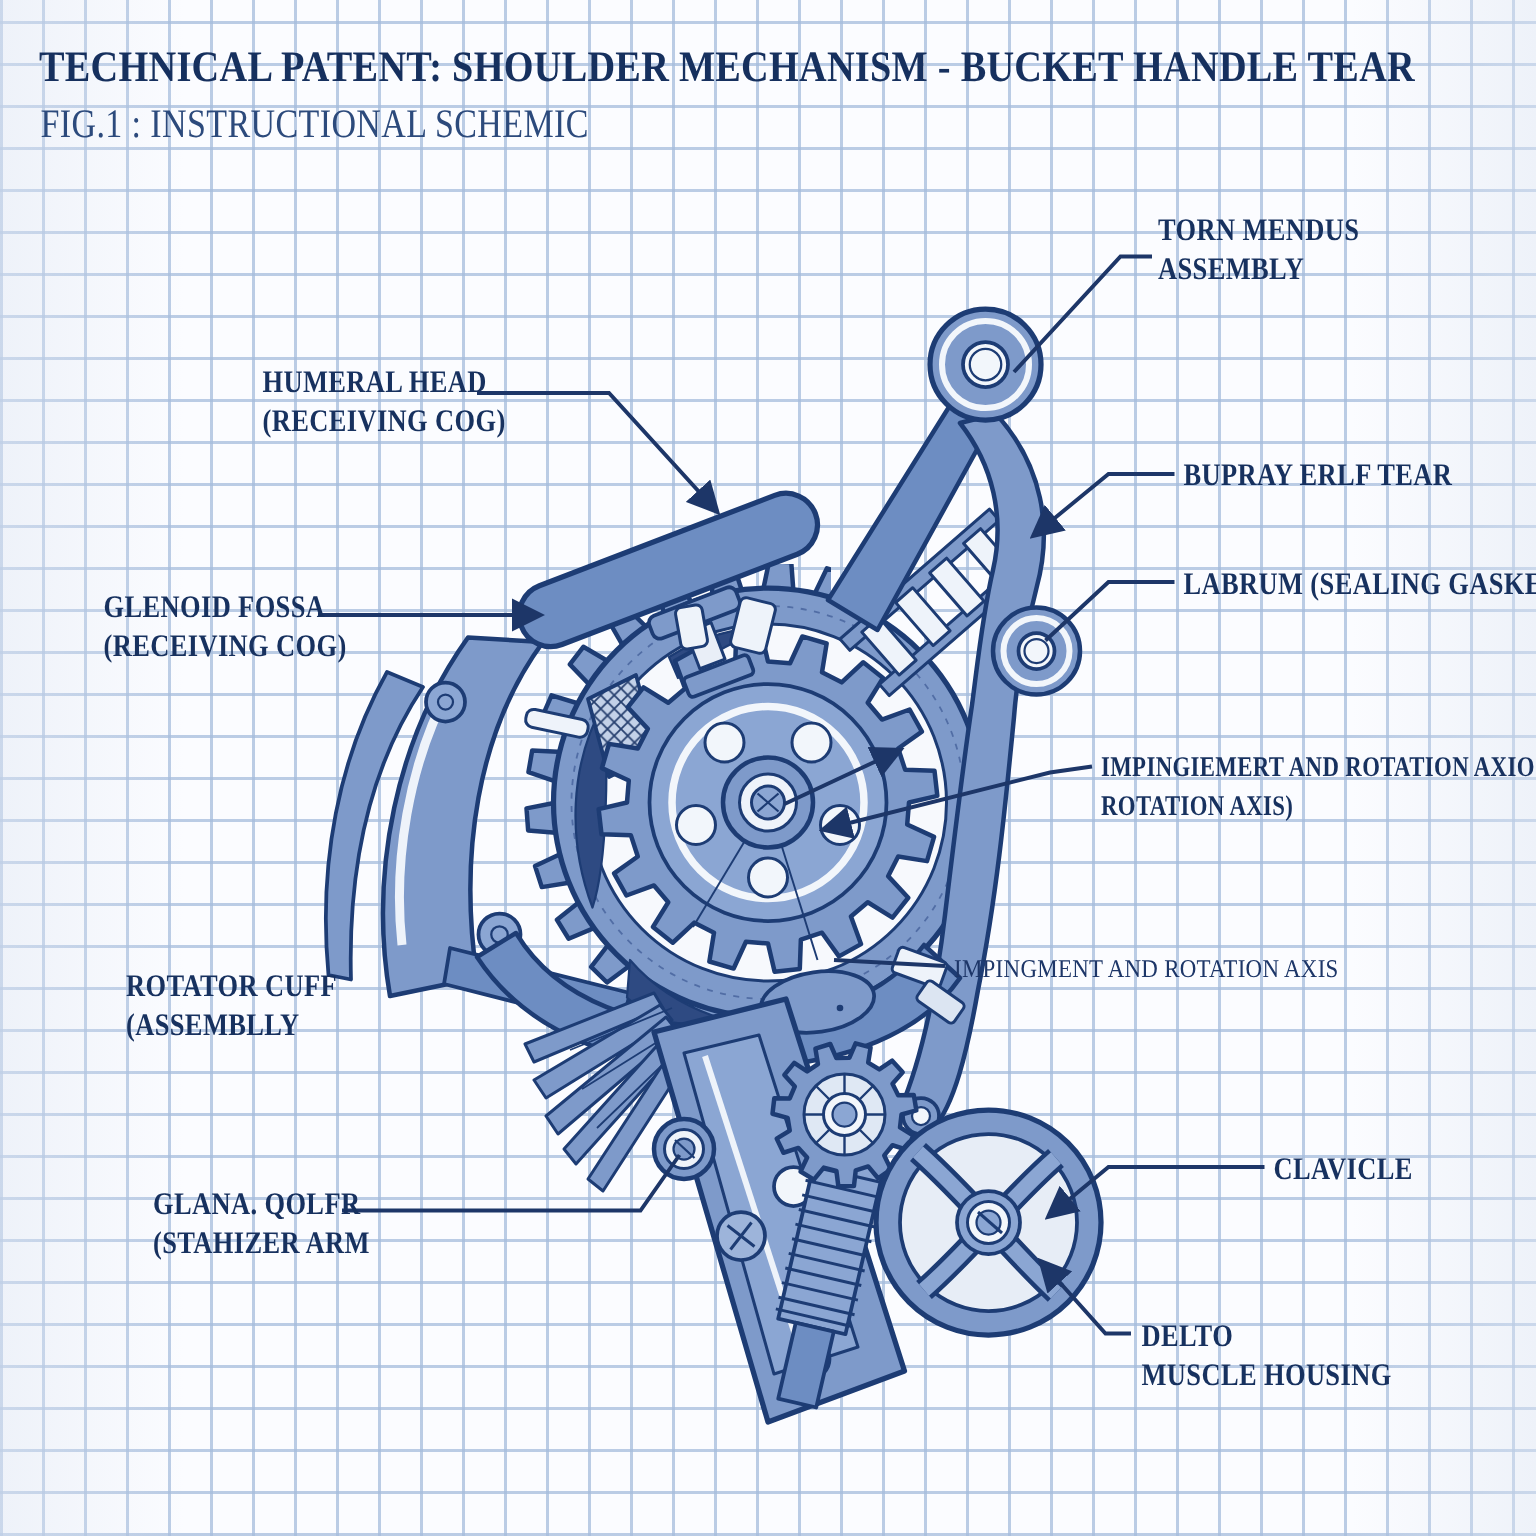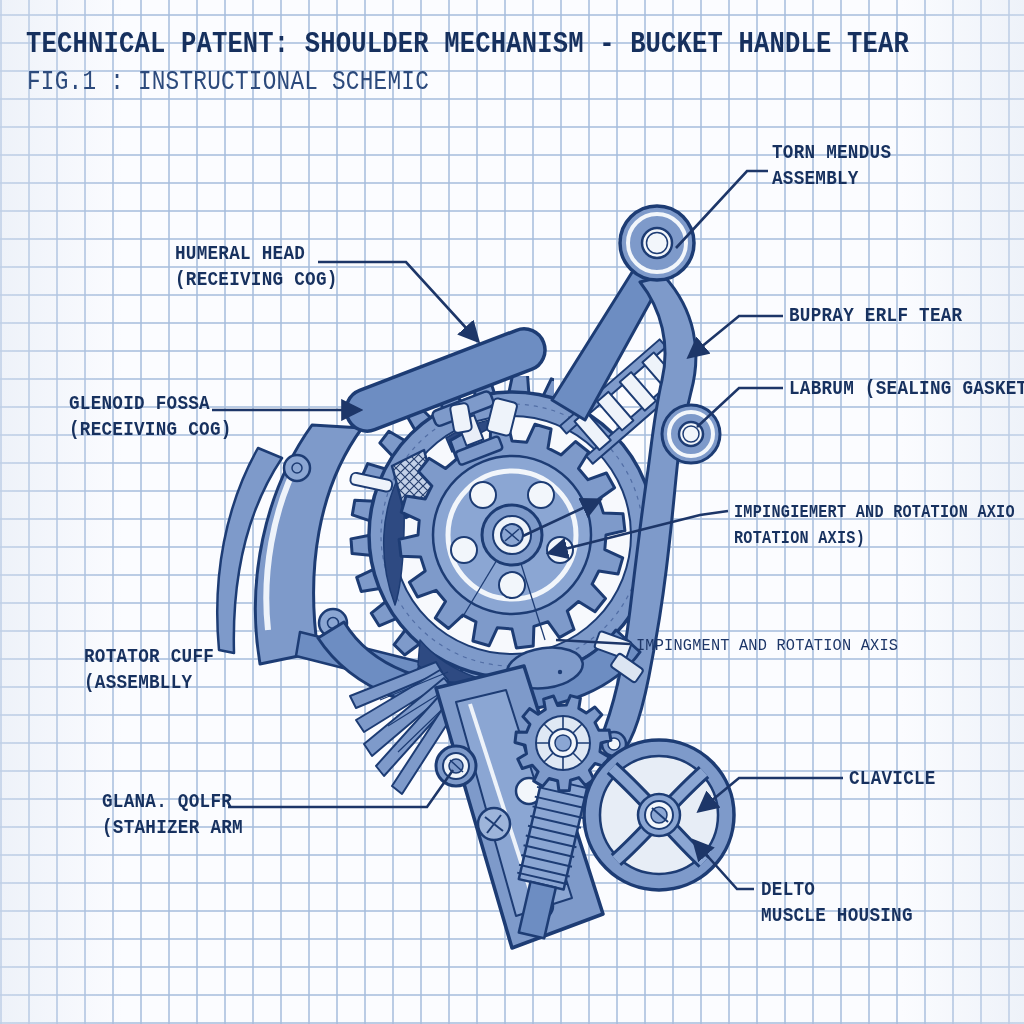"TECHNICAL PATENT: SHOULDER MECHANISM -" .page { font-family: Liberation Mono, monospace -> Liberation Serif, serif }
